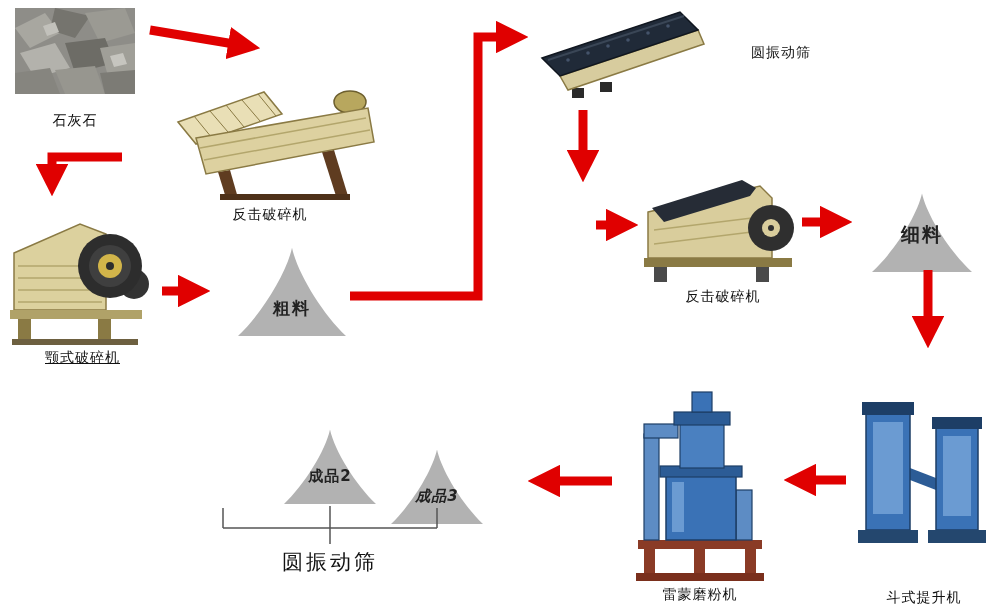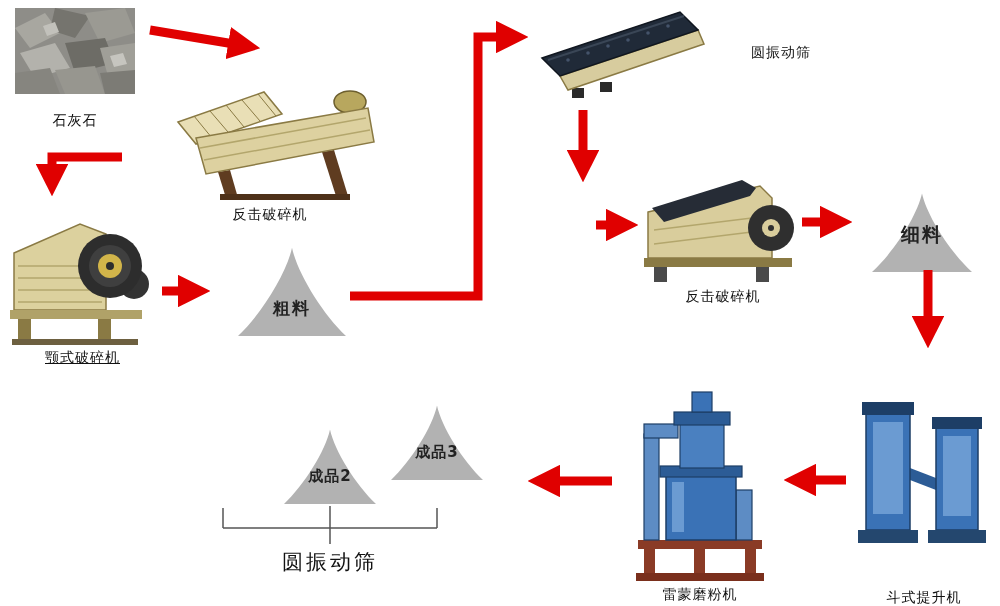"成品3" div.cone { font-style: none -> italic; top: 404px -> 448px }
